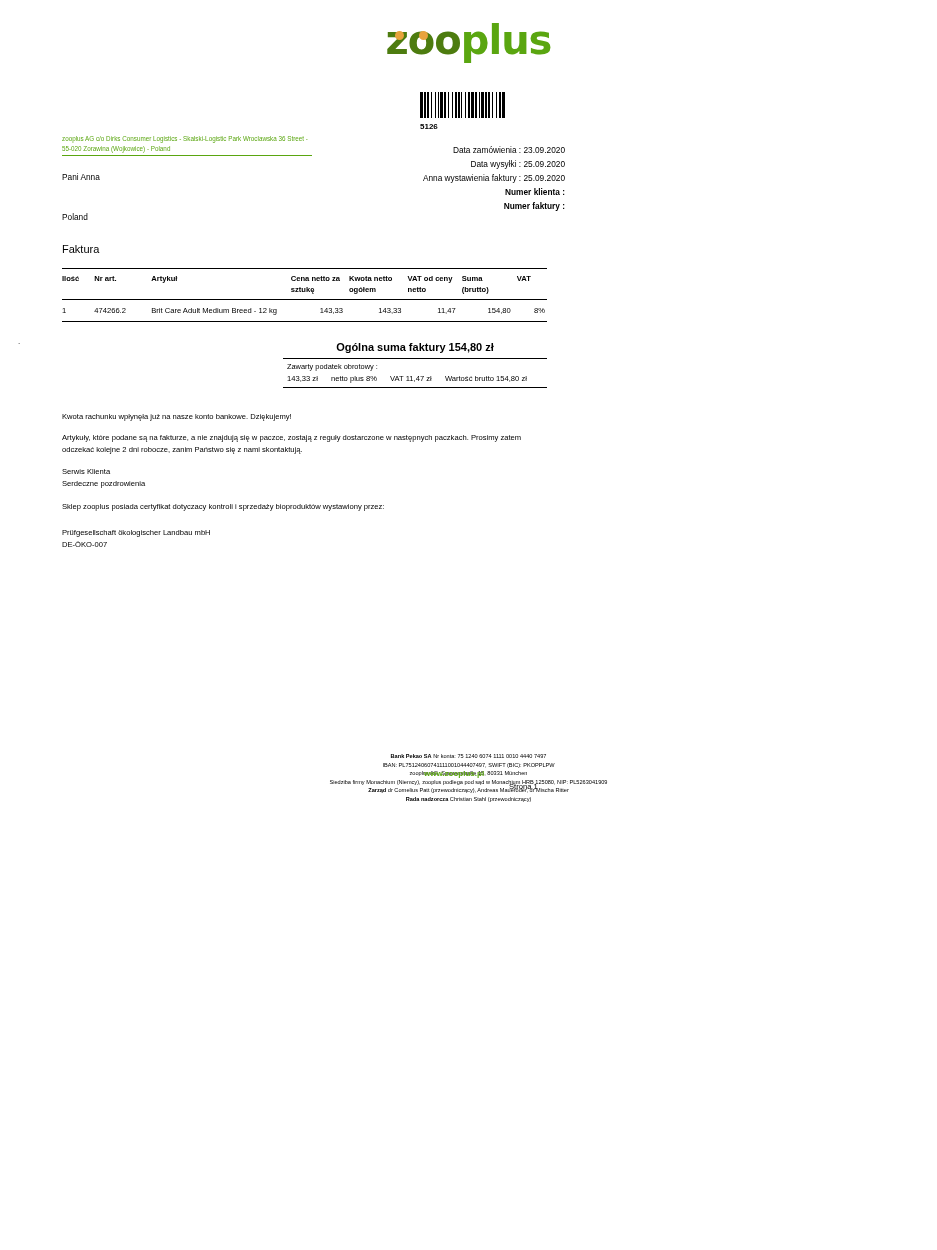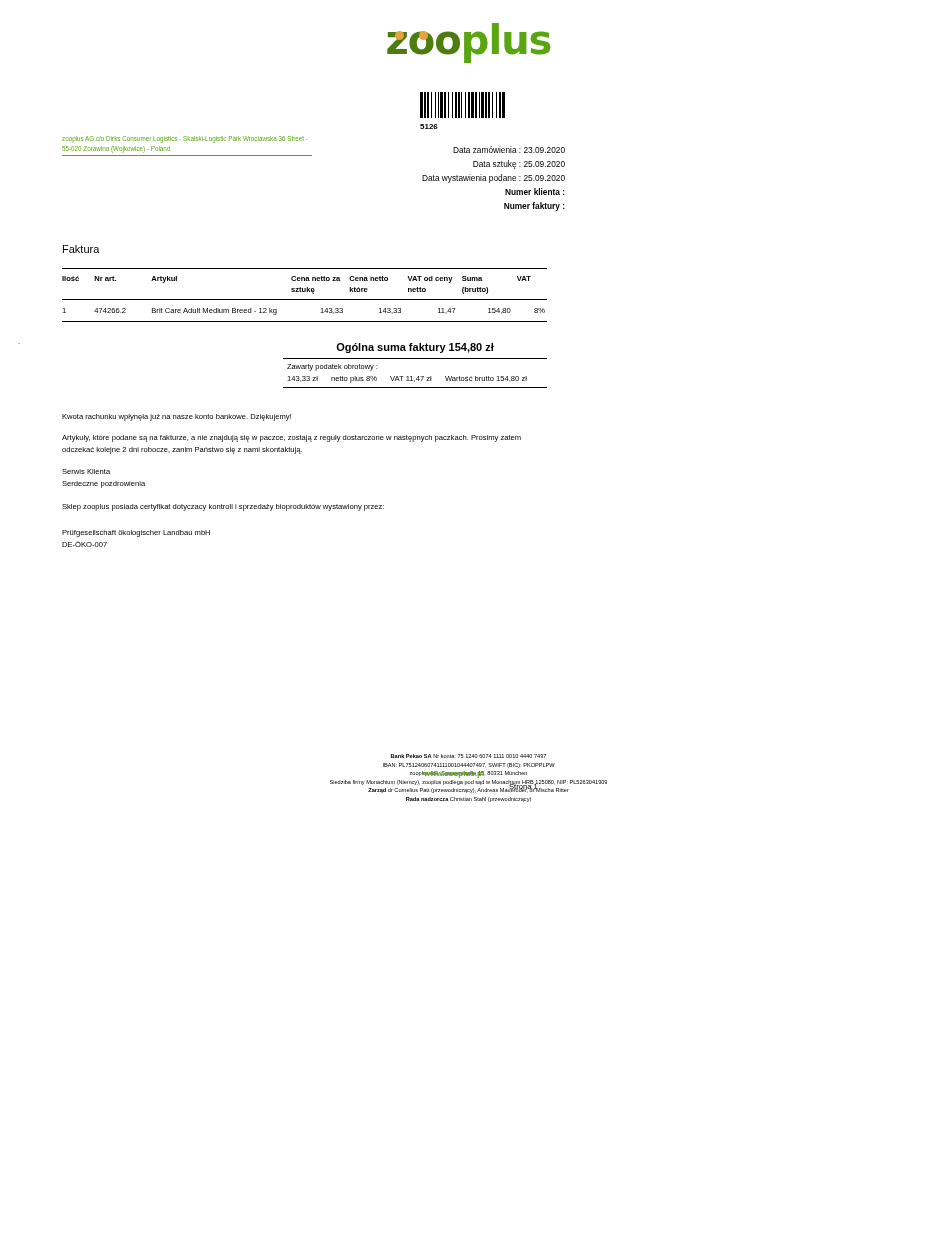"Data sztukę :" span { text: sztukę -> wysyłki }
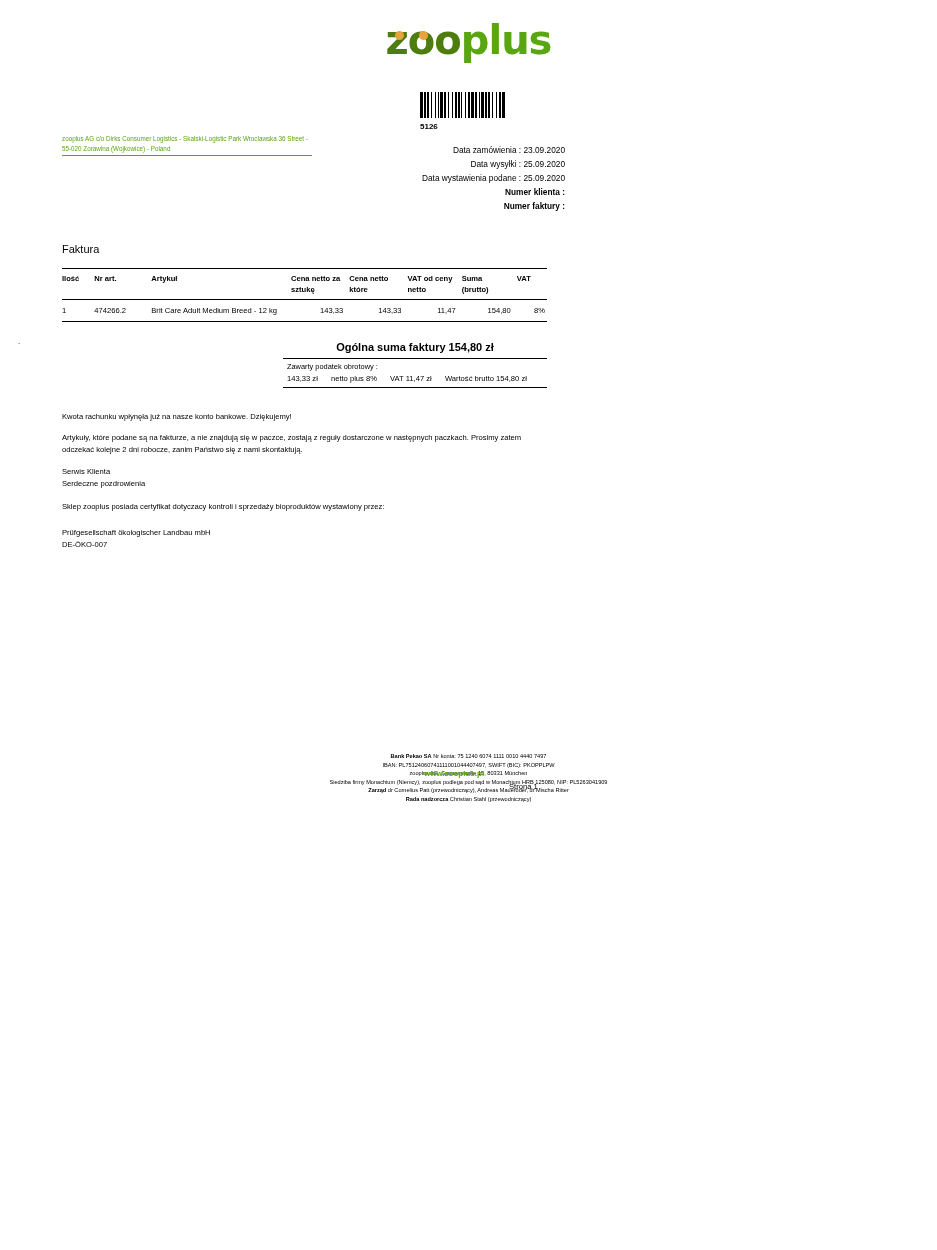"Pani Anna" div.address { html: none -> <div> <div>Pani Anna</div> <div></div> <div>Poland</div> </div> }
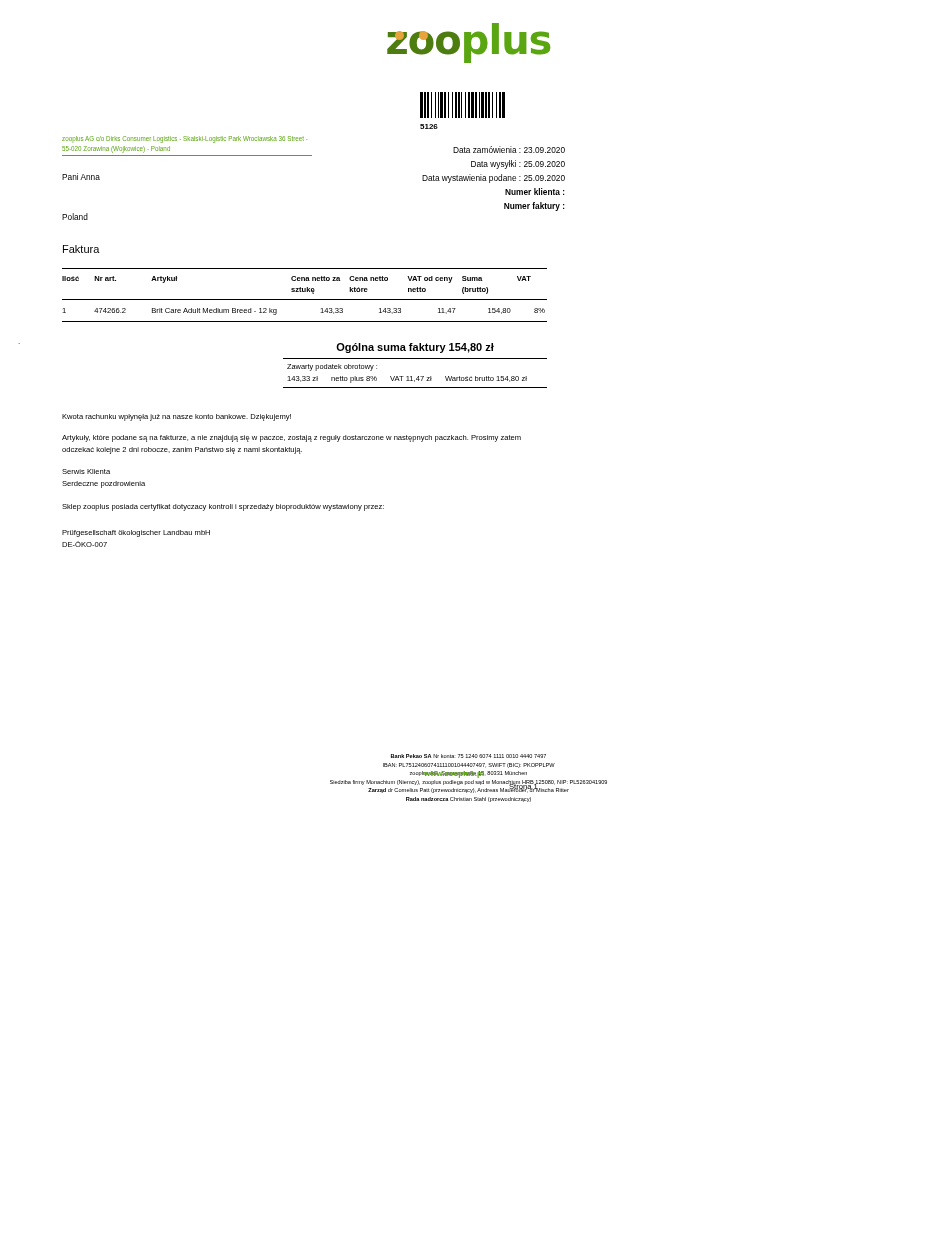"Data wystawienia podane :" span { text: Data wystawienia podane -> Anna wystawienia faktury }
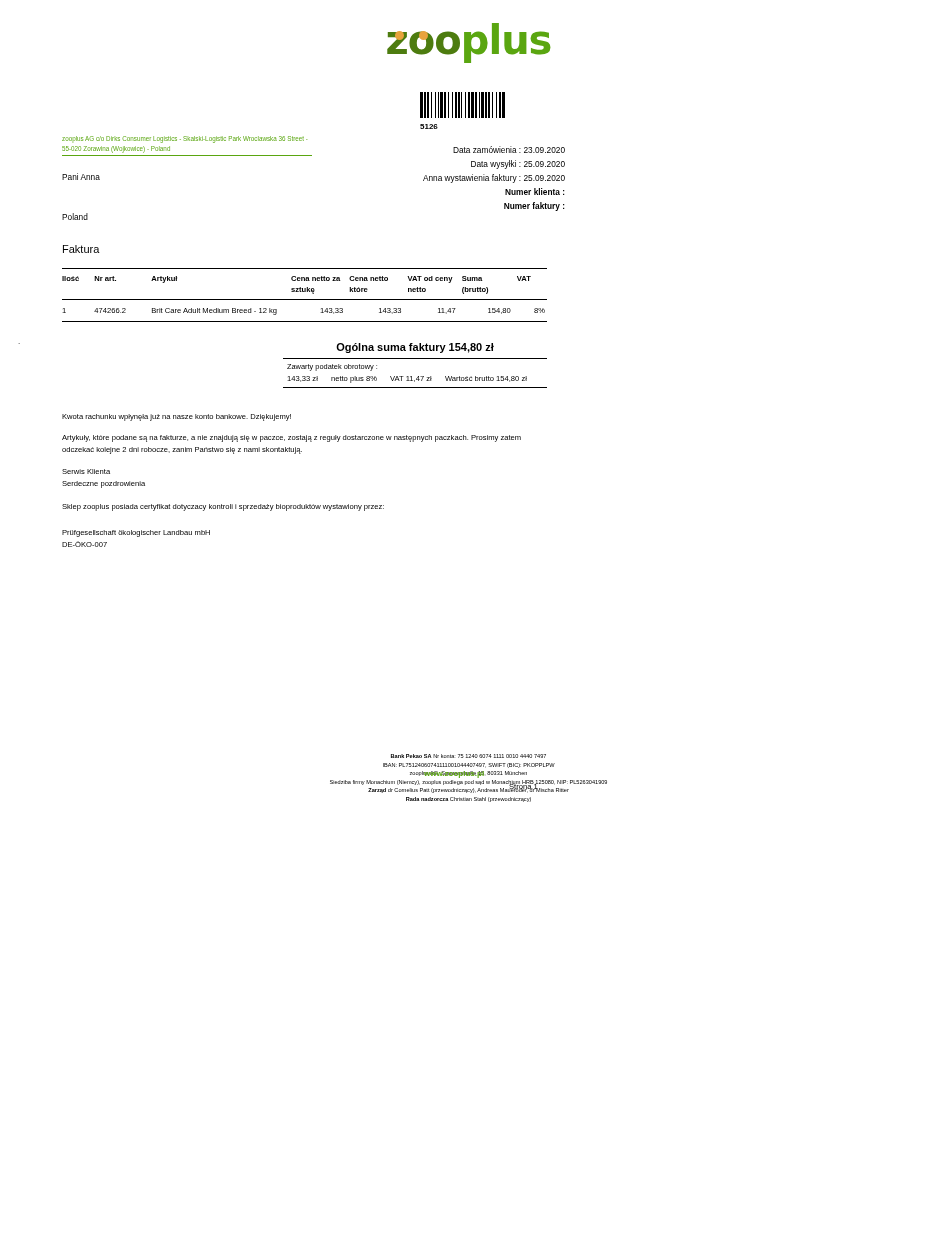"Cena netto które" th.c-net { text: Cena netto które -> Kwota netto ogółem }
